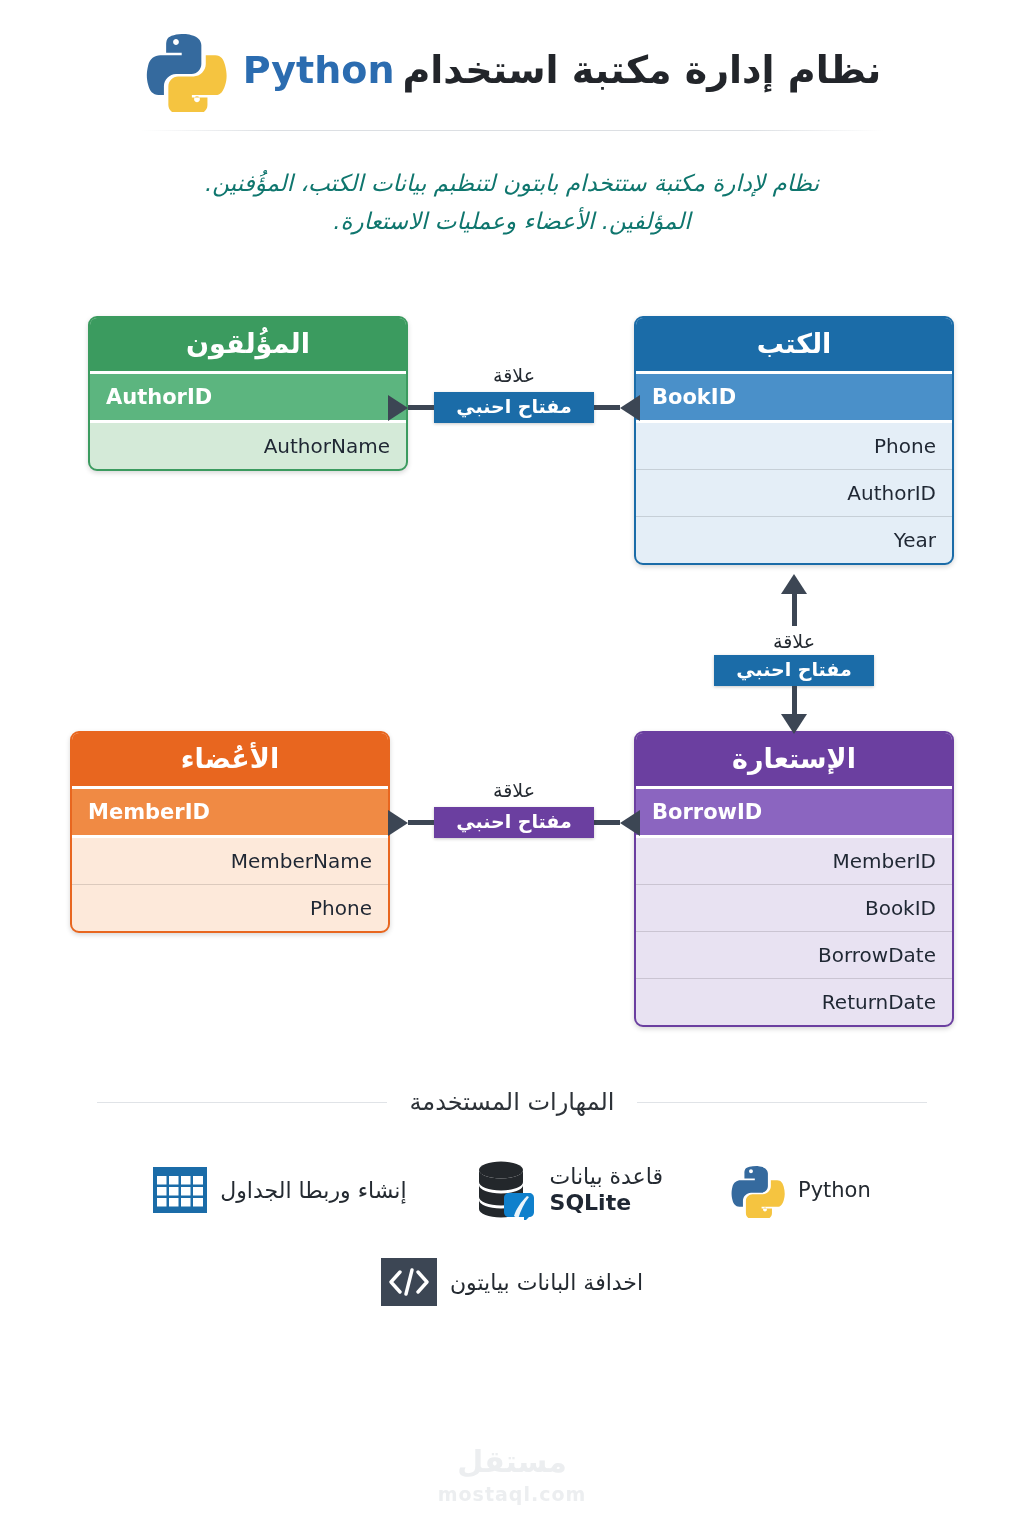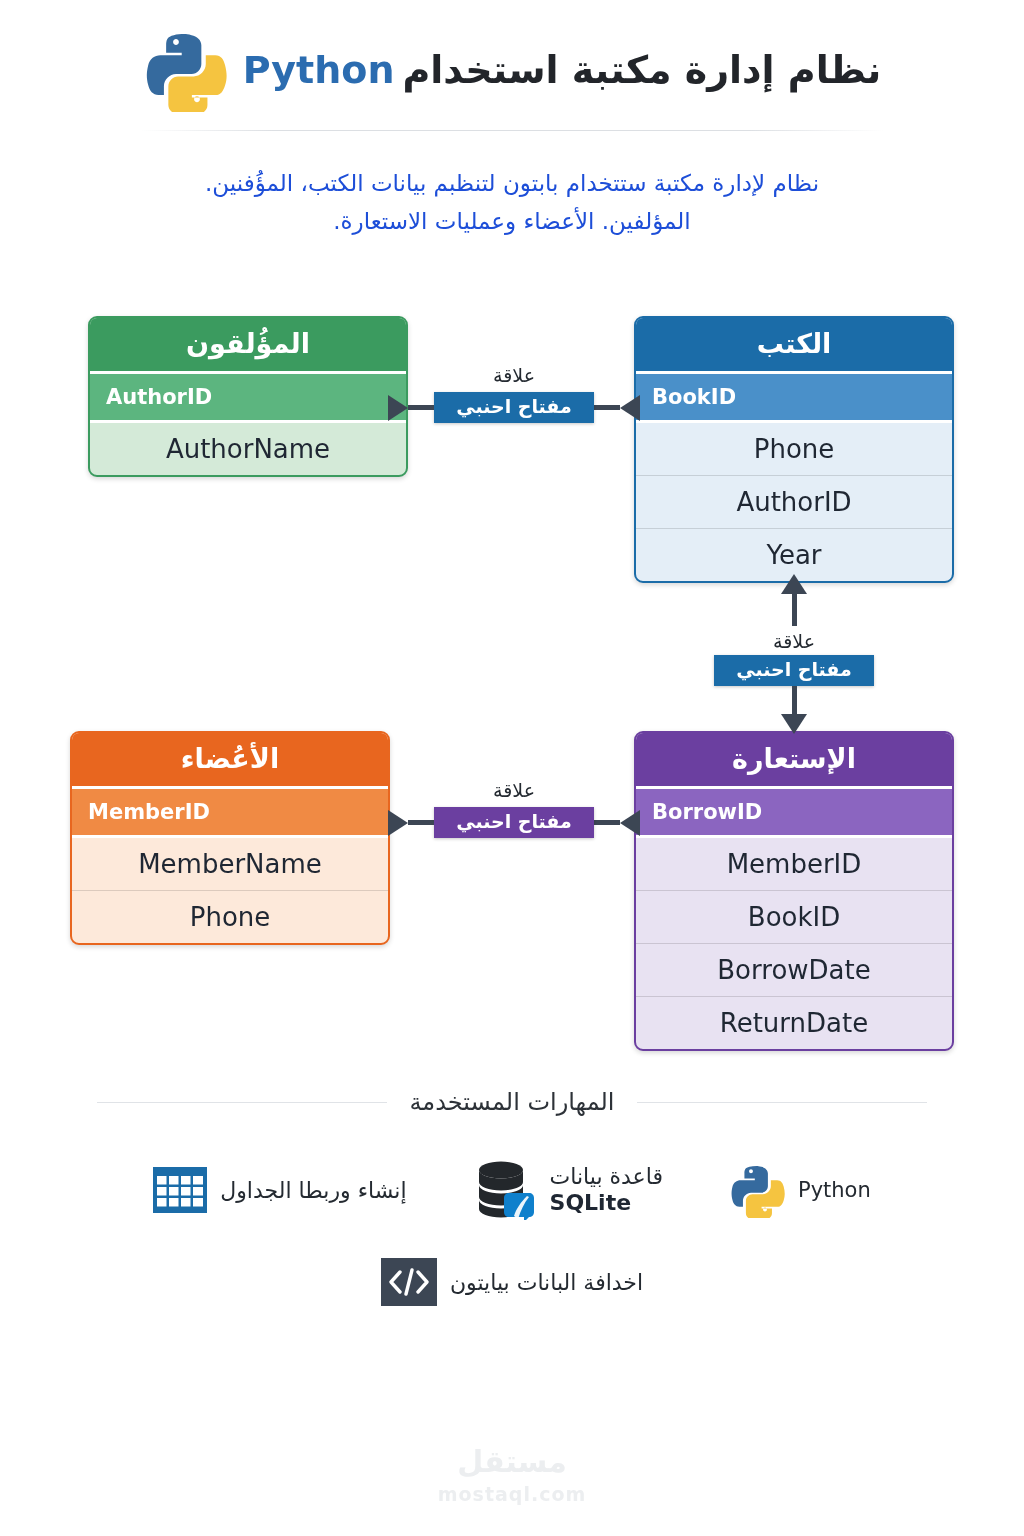"نظام لإدارة مكتبة ستتخدام بابتون" .subtitle { color: #1d4ed8 -> #0f766e; font-style: none -> italic }
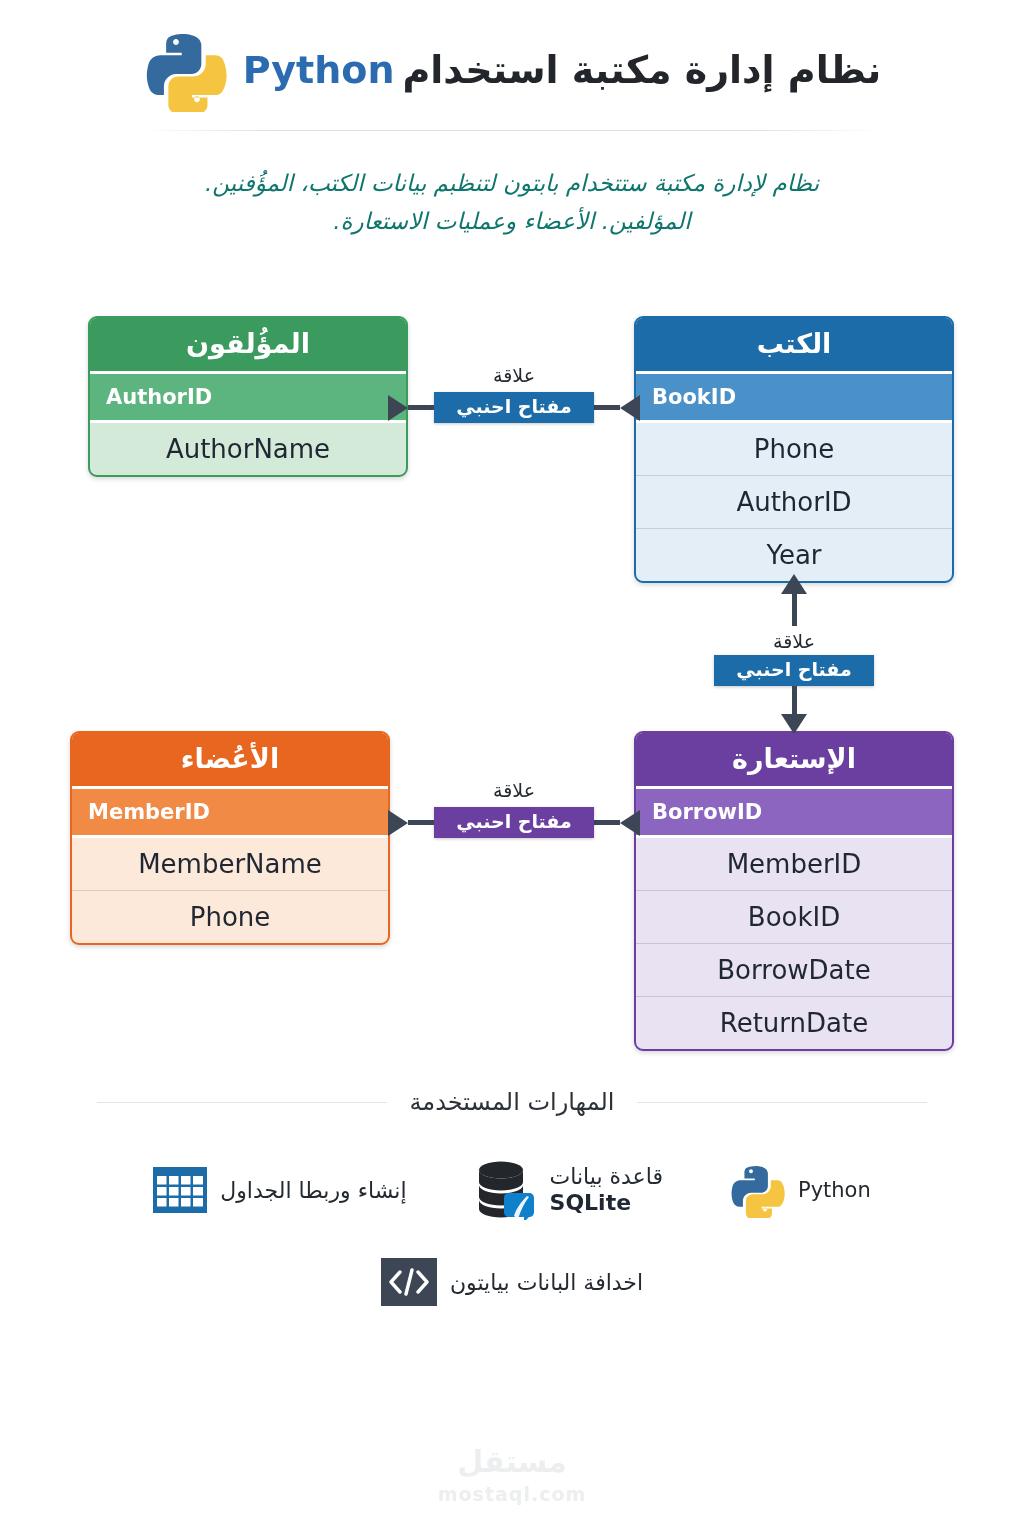"AuthorName" .tbl-row { font-size: 26px -> 20px; text-align: center -> right }
